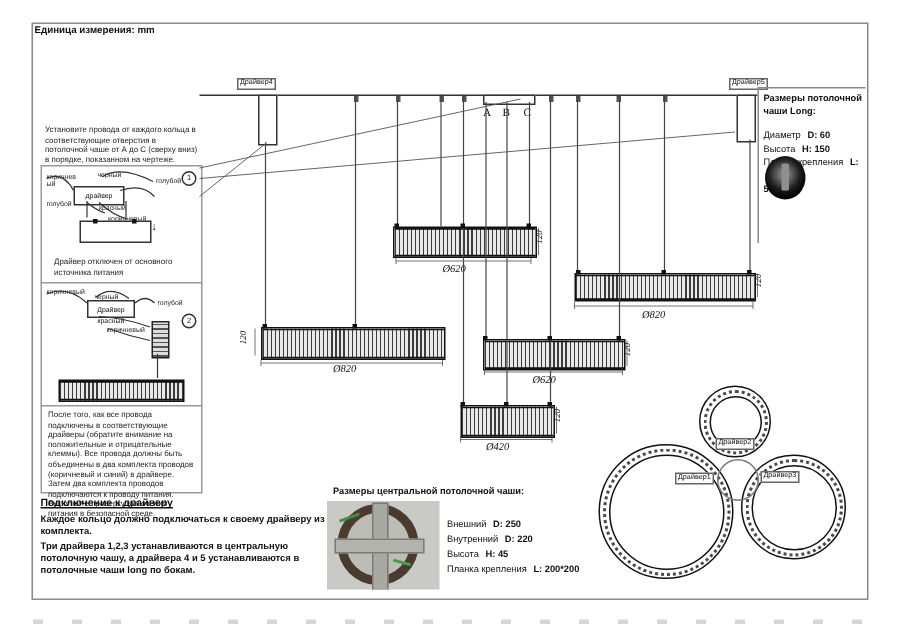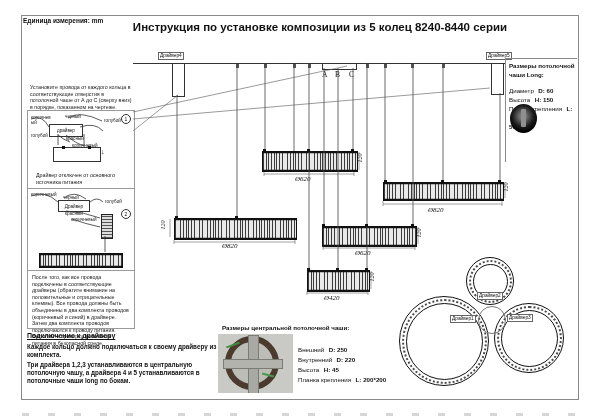"Инструкция по установке композиции из" div.abs { html: <div>Инструкция по установке композиции из 5 колец 8240-8440 серии</div> -> none }
